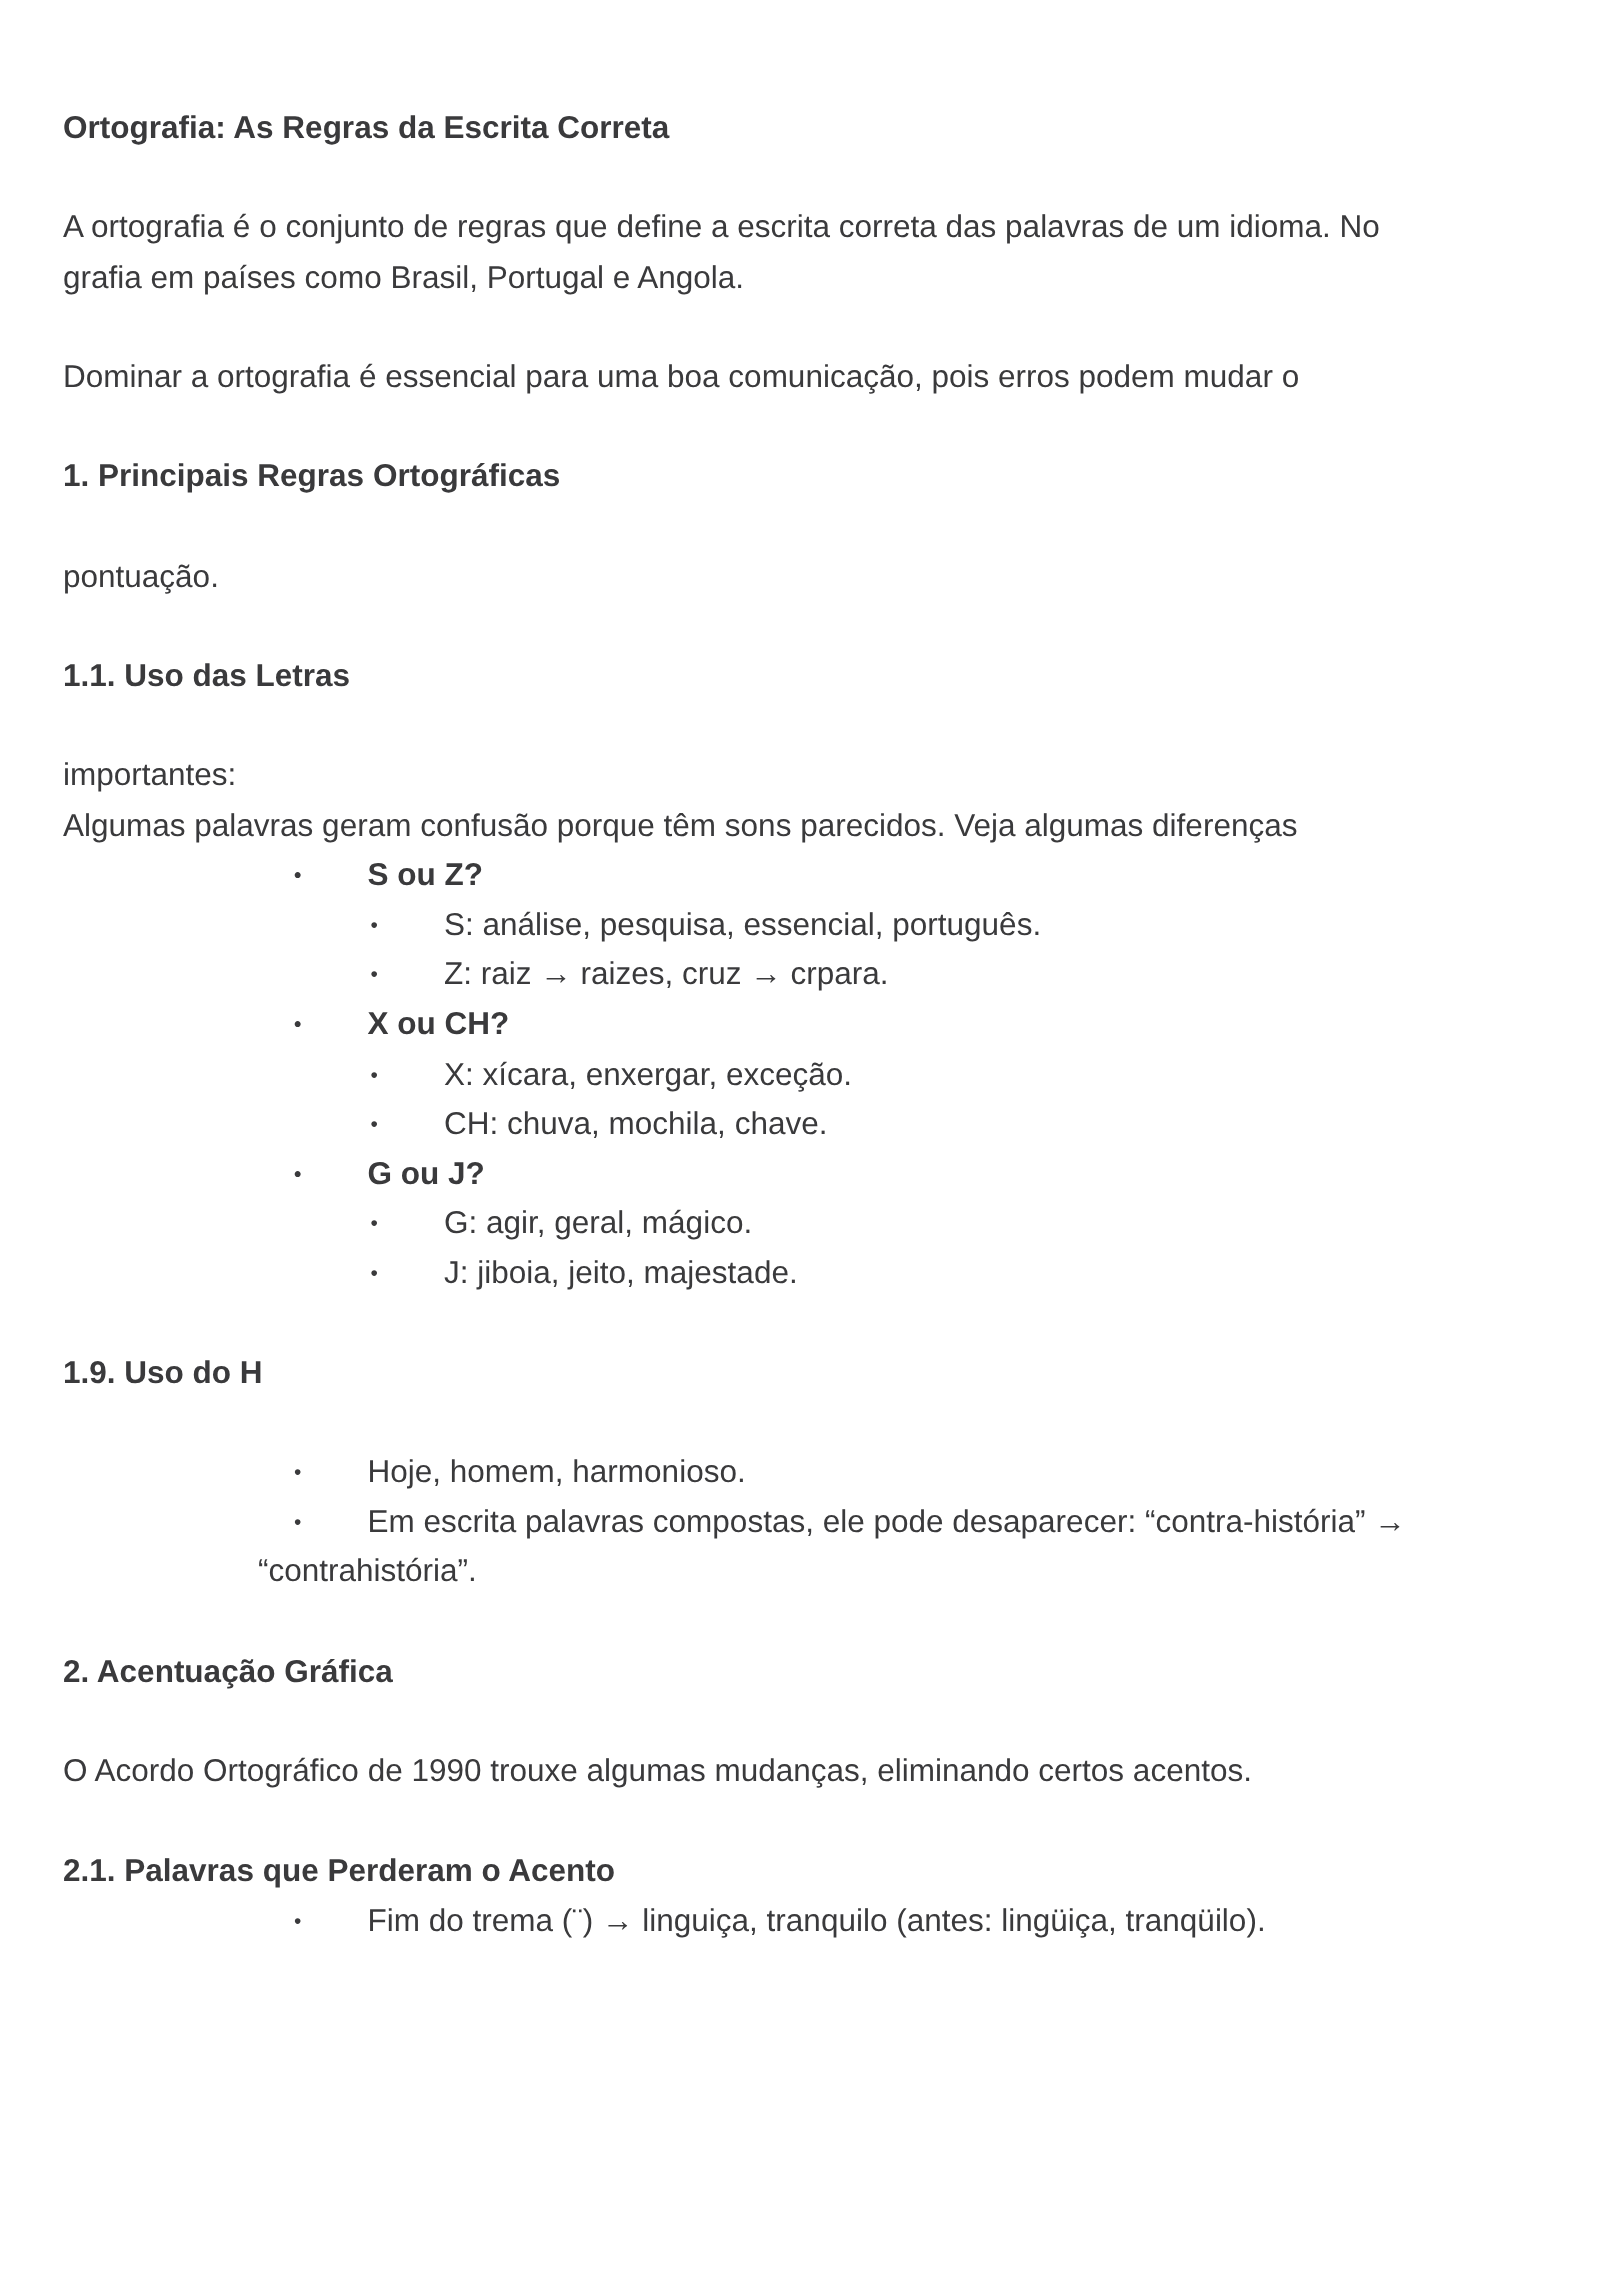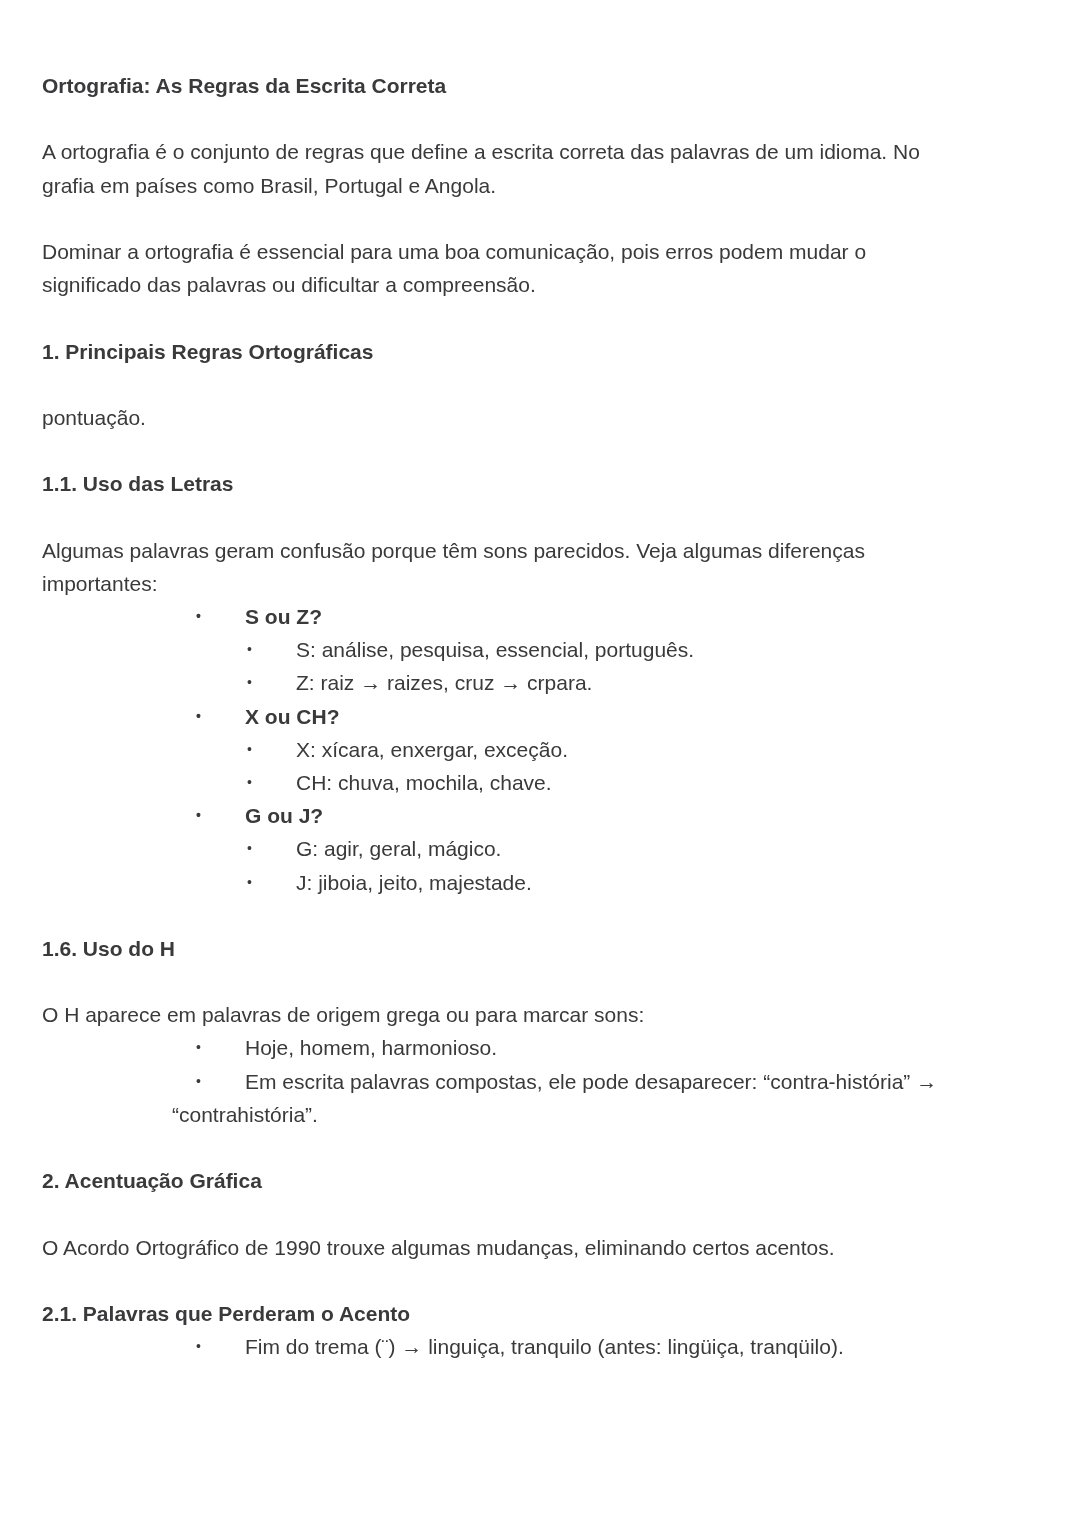"significado das palavras ou dificultar" span.line { html: <span>significado das palavras ou dificultar a compreensão.</span> -> none }
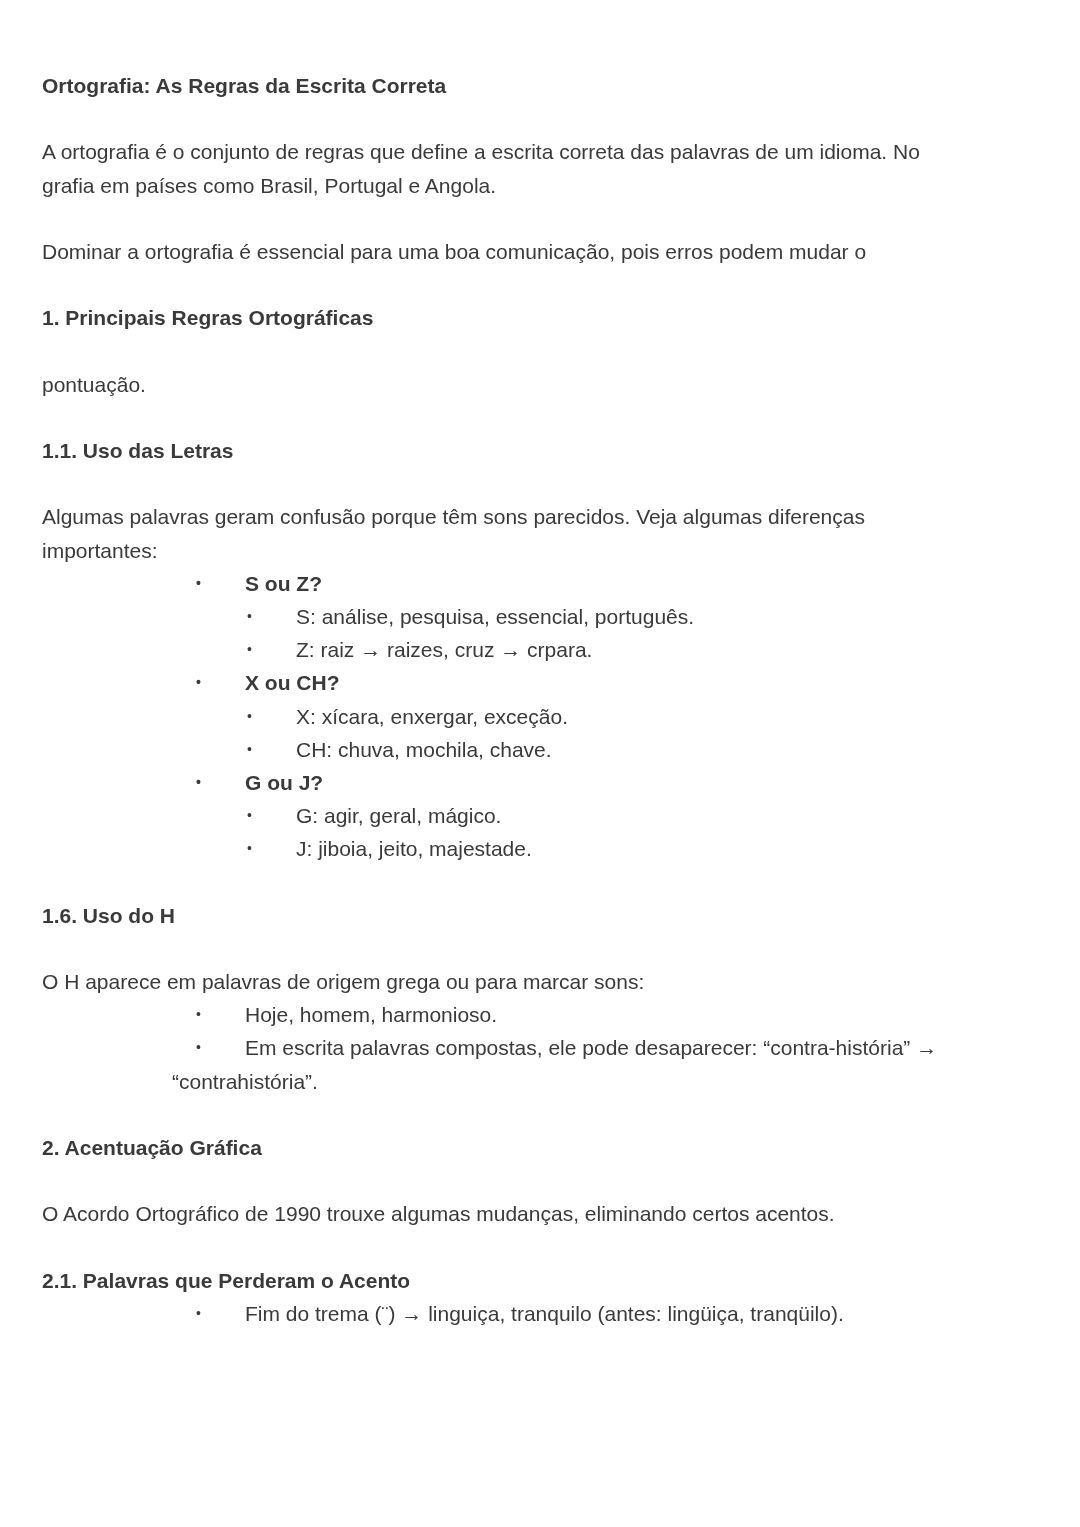"Algumas palavras geram confusão porque" span.line { order: before "importantes:" -> after "importantes:" }
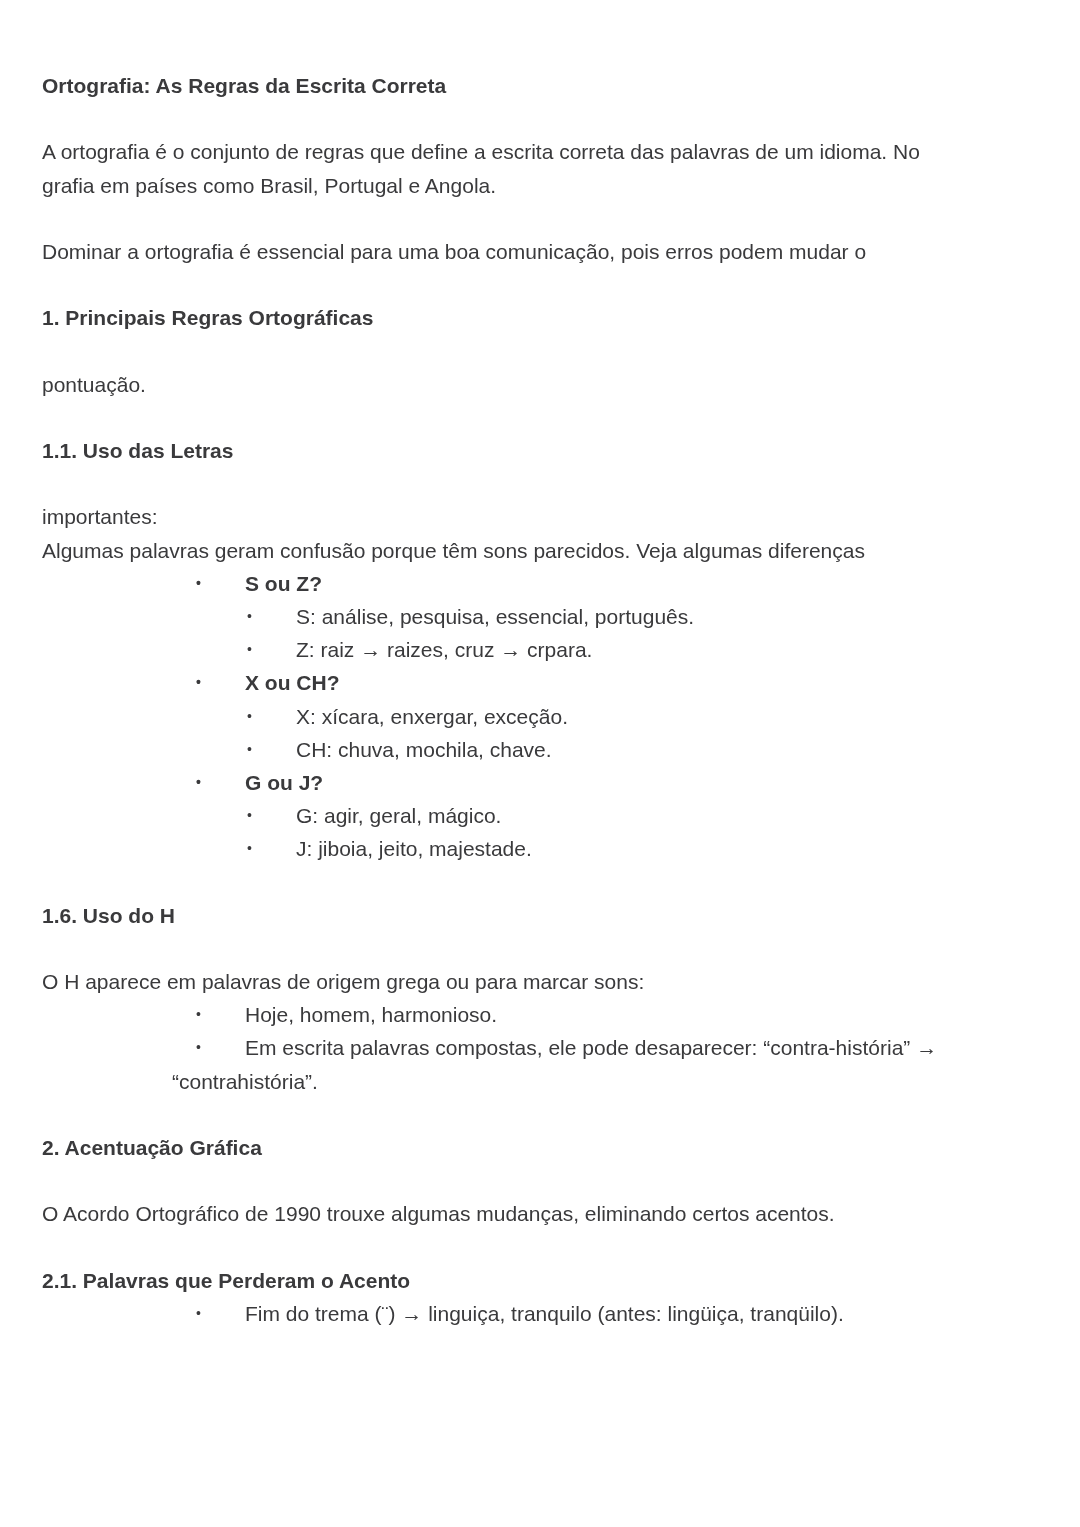"1.6. Uso do H" div.line { text: 1.6 -> 1.9 }
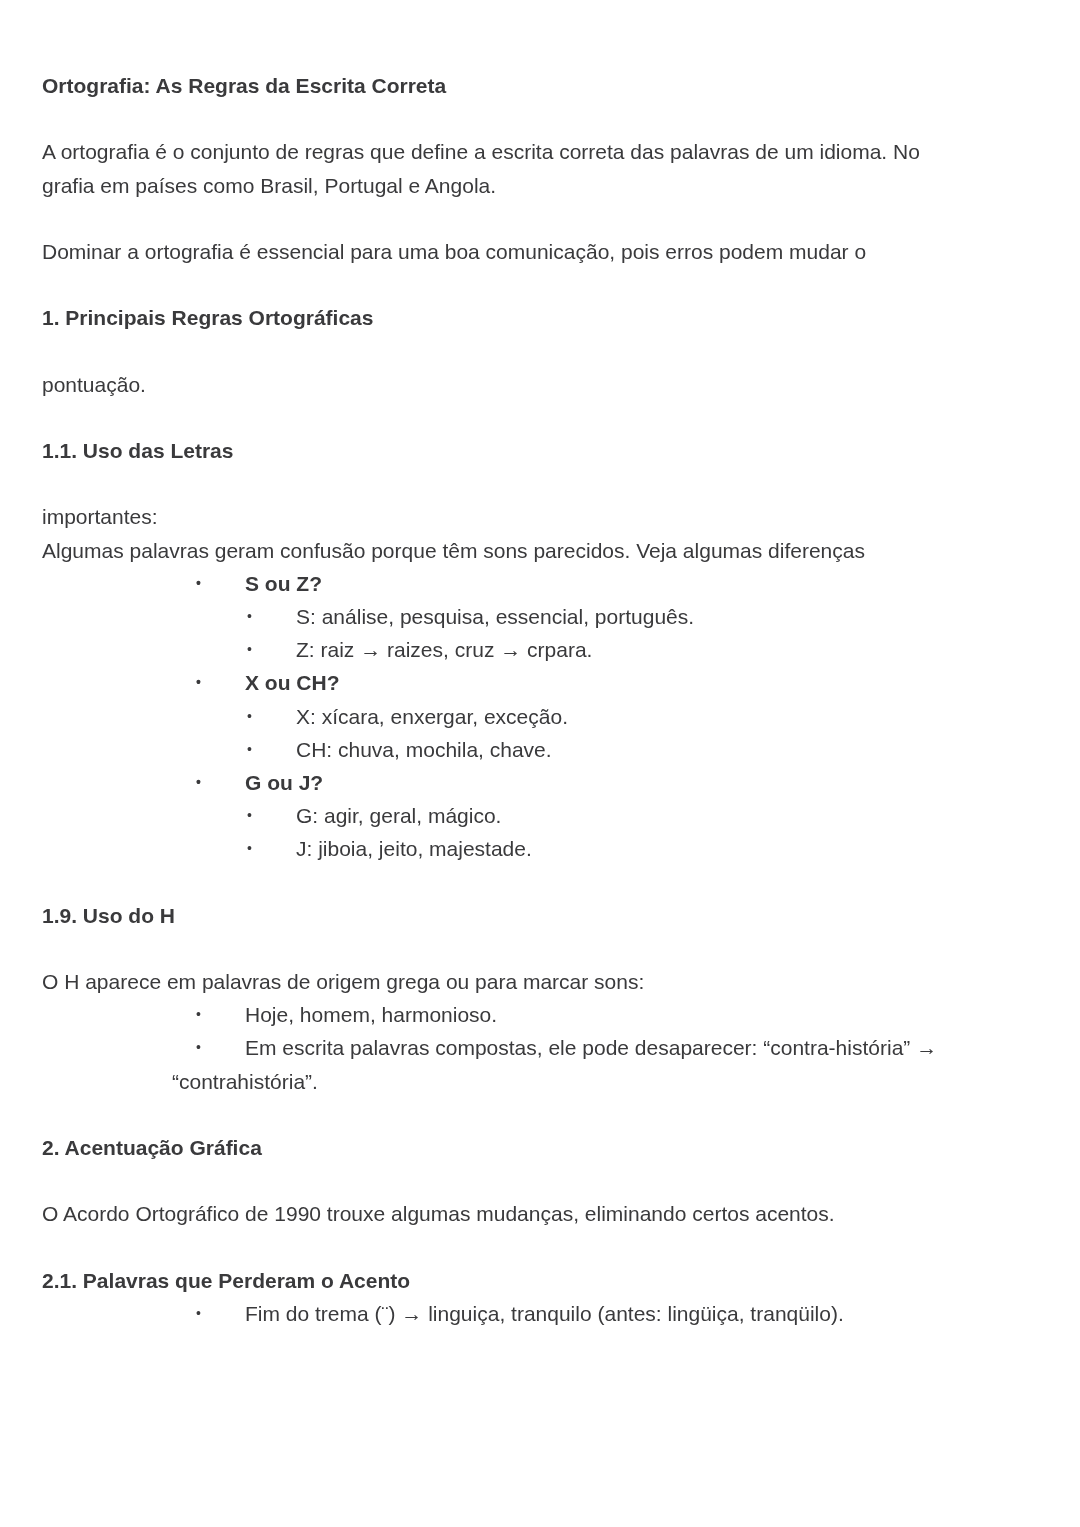"O H aparece em palavras" div.line { html: <div><span>O </span><b>H</b><span> aparece em palavras de origem grega ou para marcar sons:</span></div> -> none }
